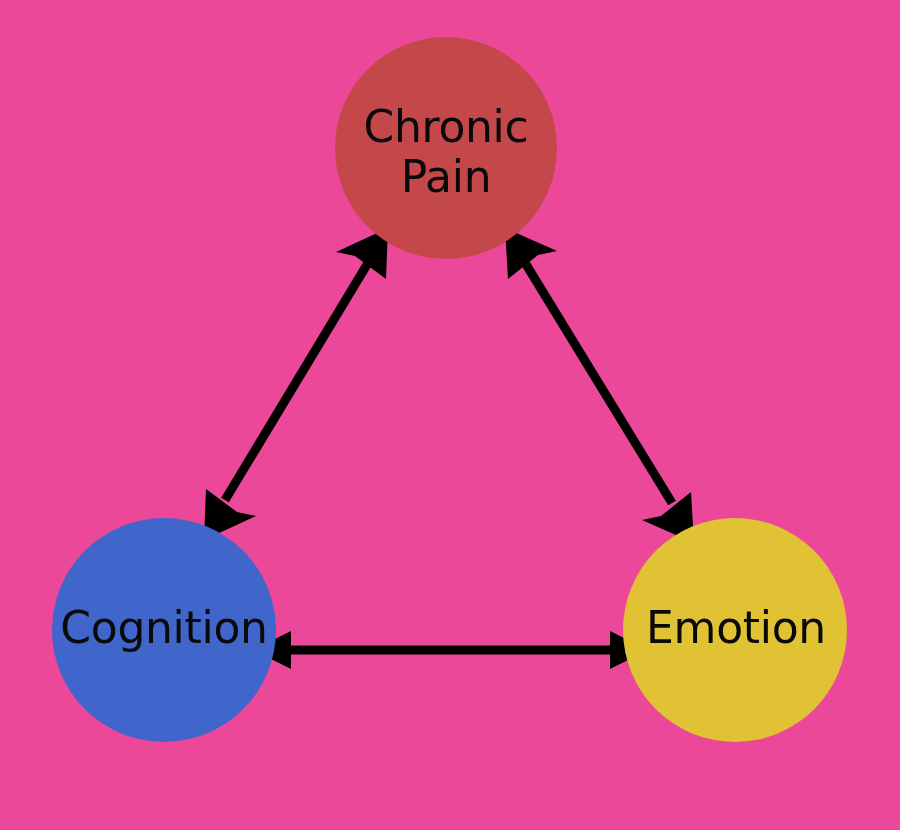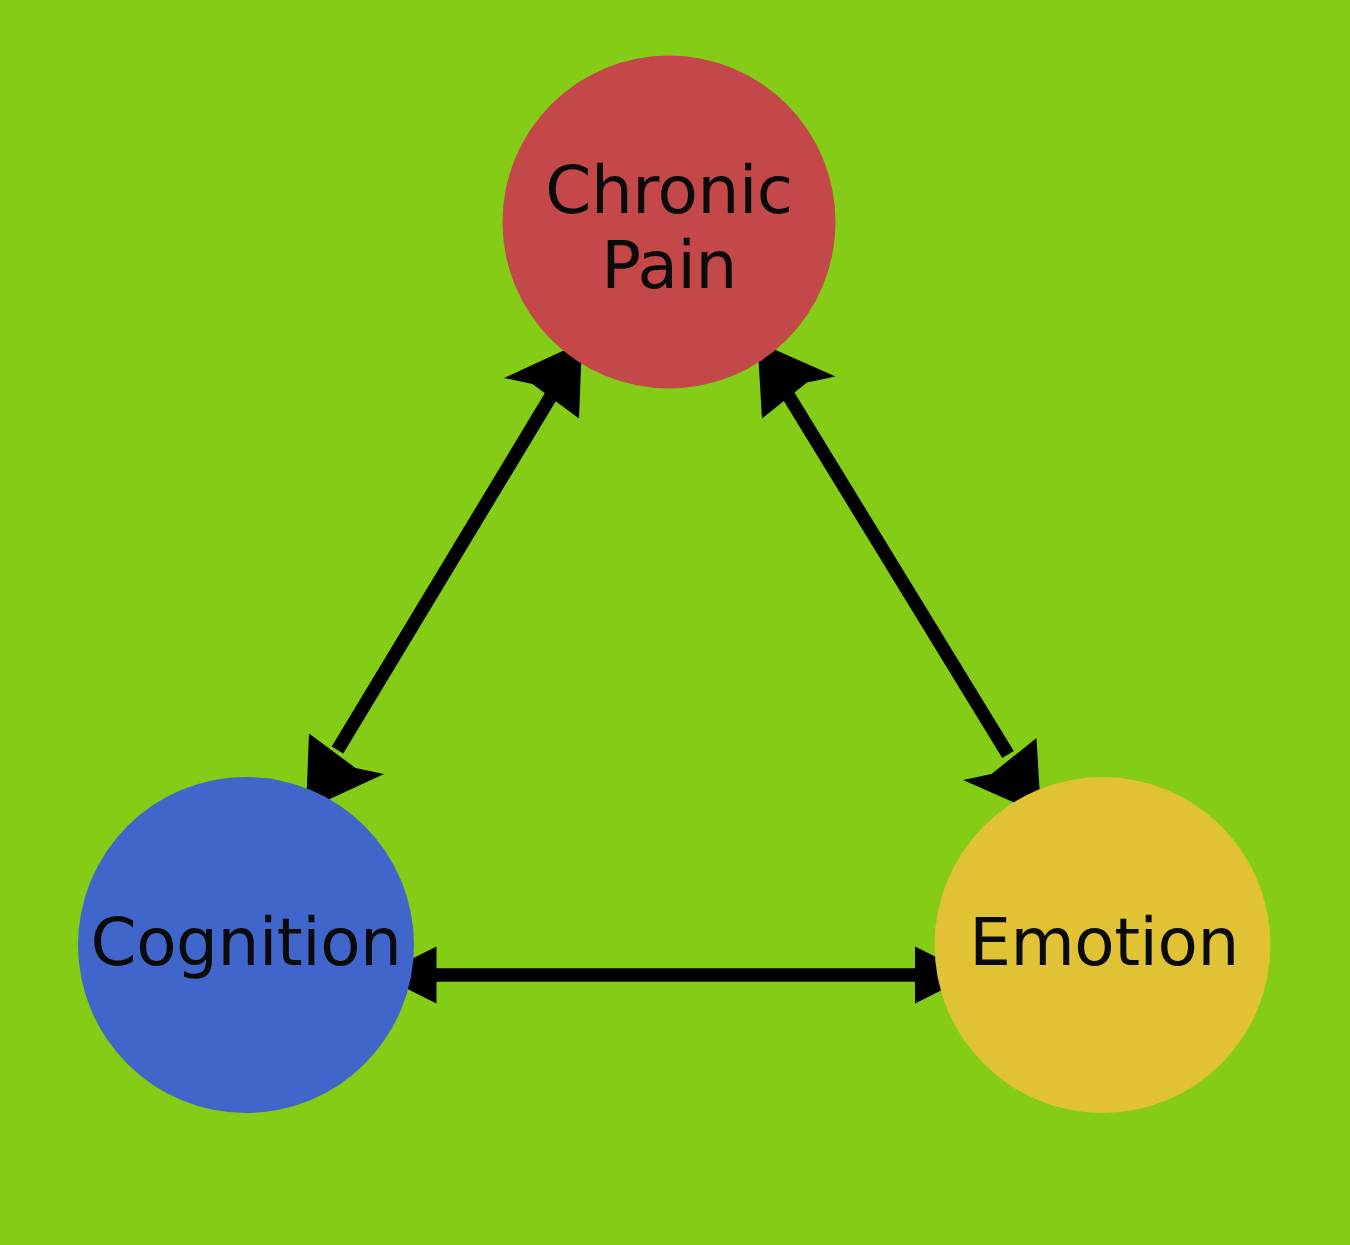"Chronic" #diagram-root { background: #84cc16 -> #ec4899 }
